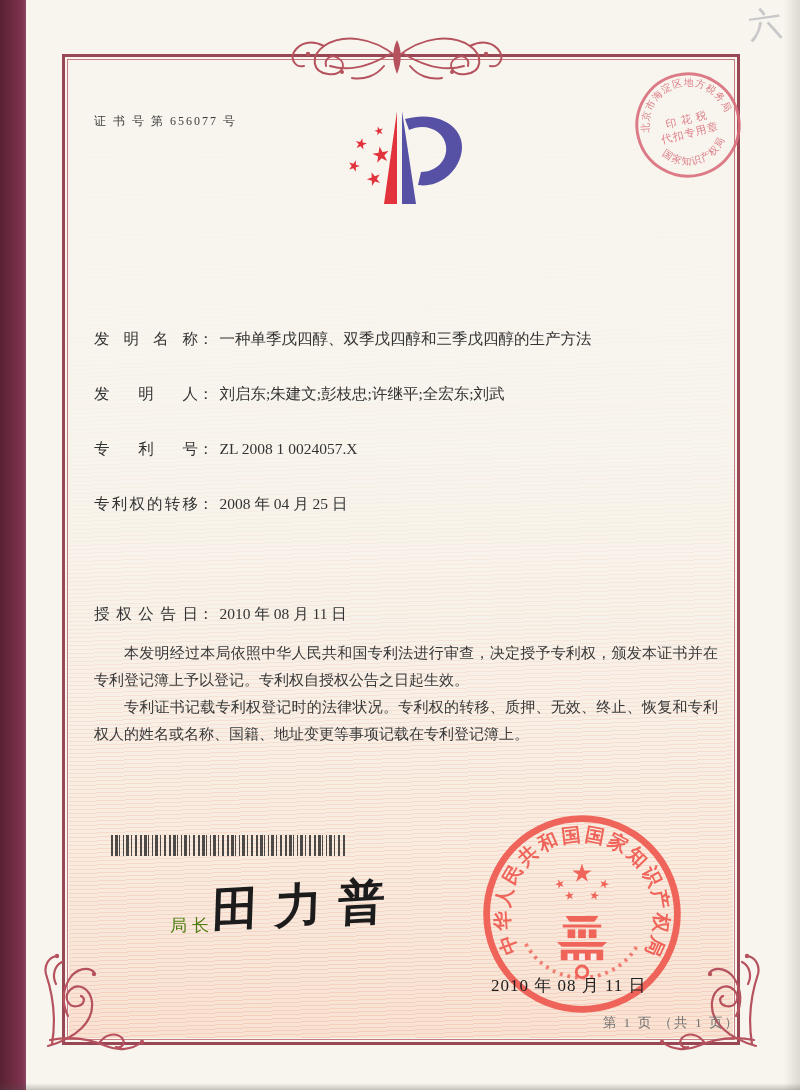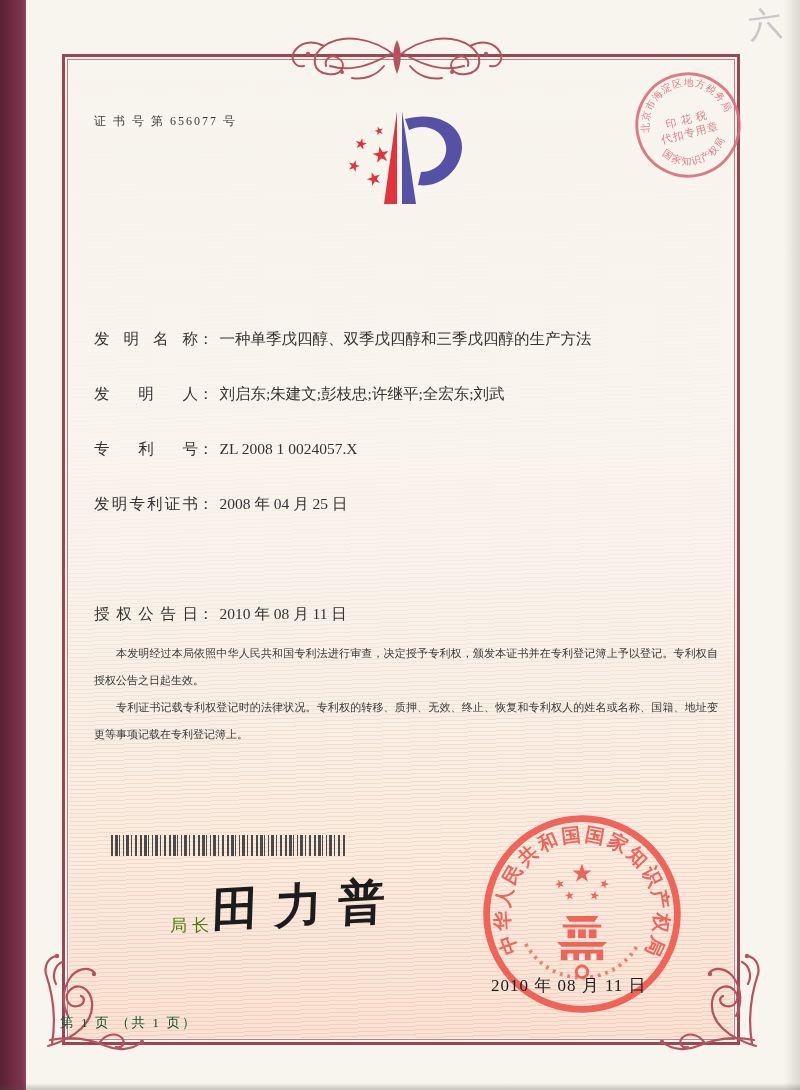"发明专利证书" span.field-label { text: 发明专利证书 -> 专利权的转移 }
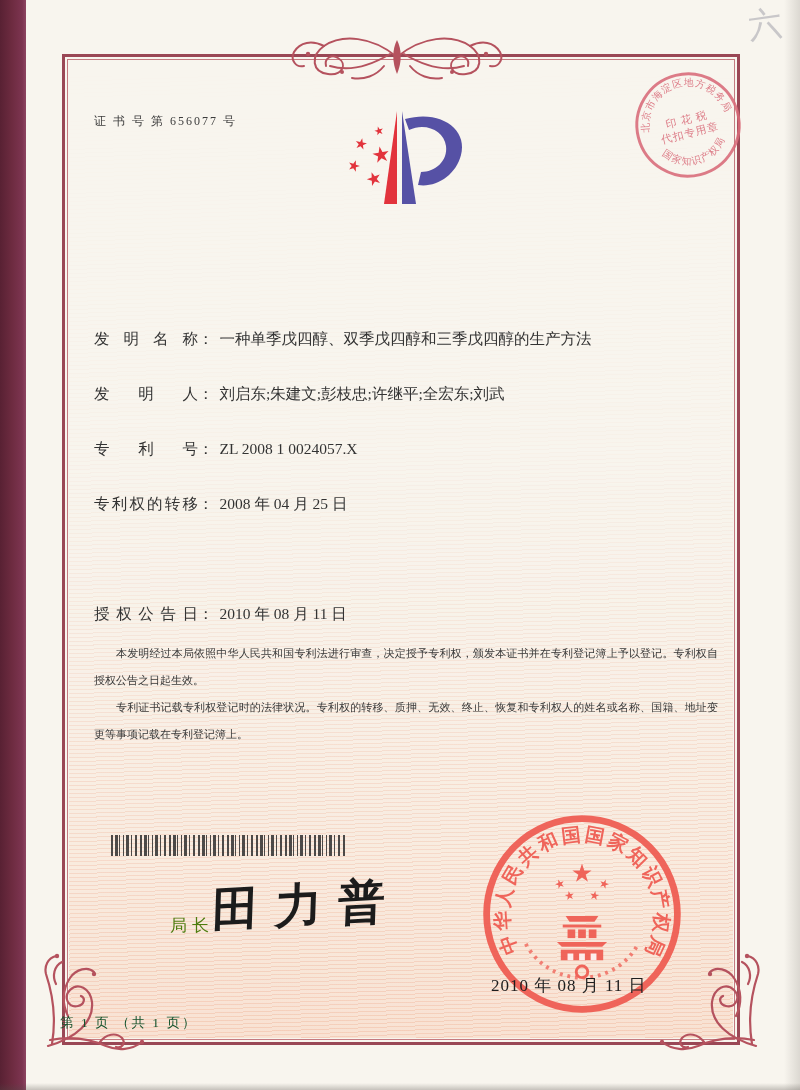"本发明经过本局依照中华人民共和国专利法进行审查，决定授予专利权，颁发本证书并在专" .paragraphs p { font-size: 11px -> 15px }
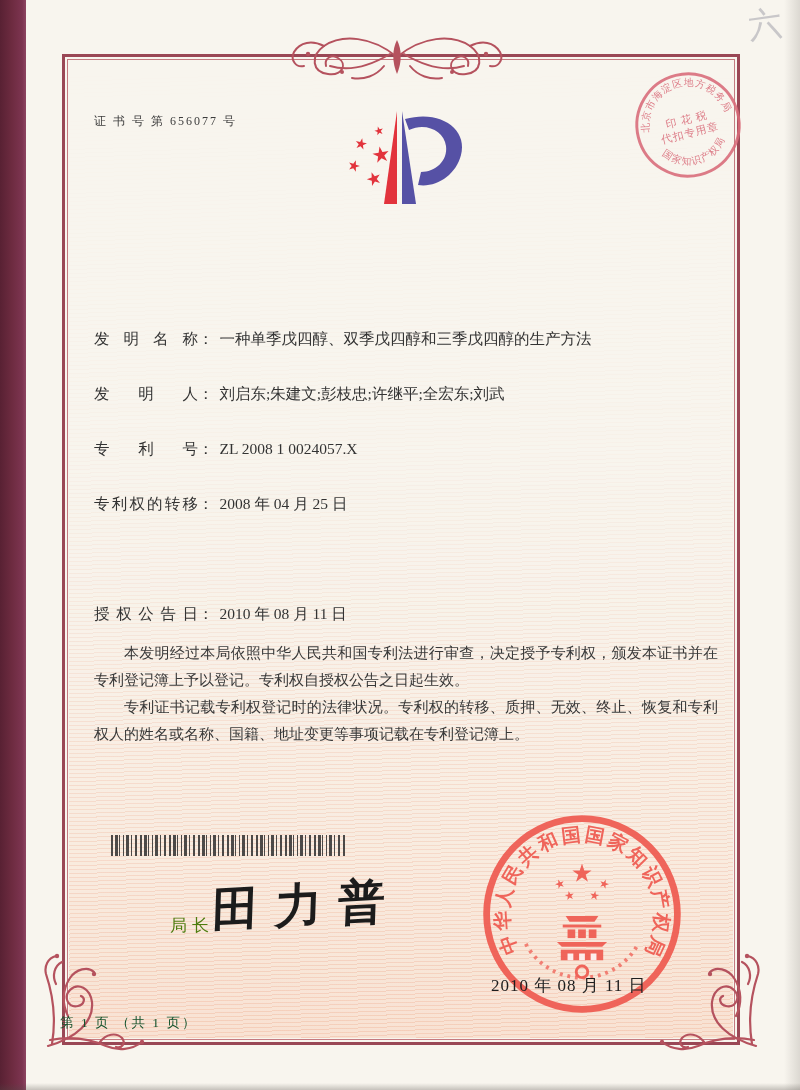"第 1 页 （共 1" .footer { color: #14532d -> #737373; text-align: left -> right }
